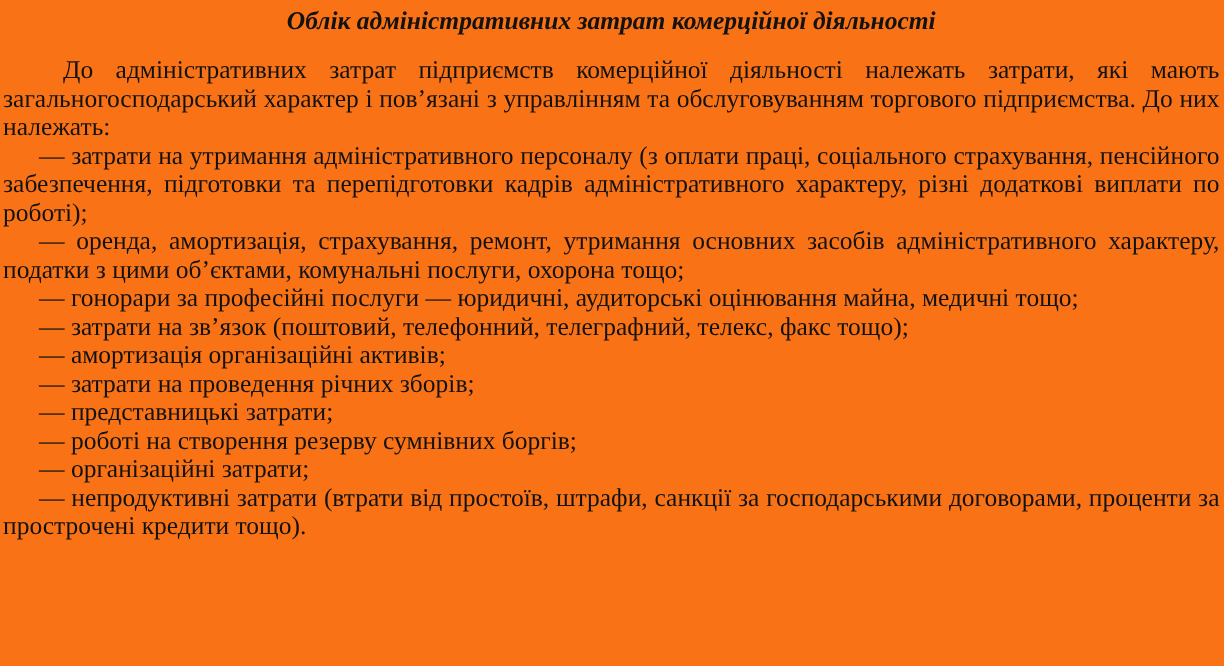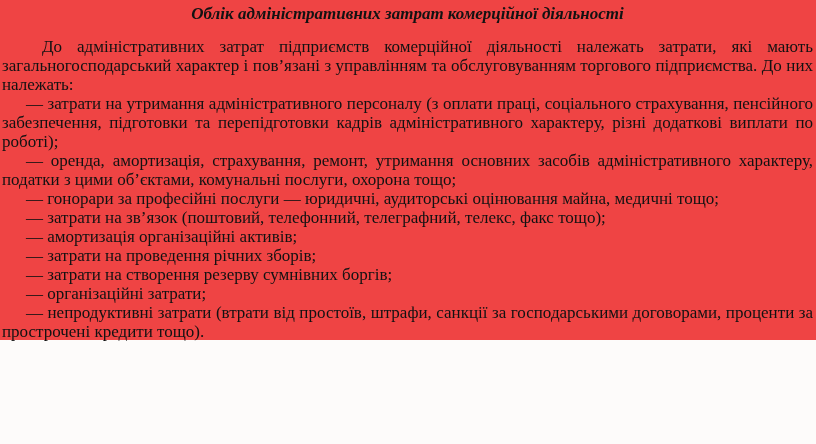"Облік адміністративних затрат" .page { background: #ef4444 -> #f97316; height: 340px -> 444px }
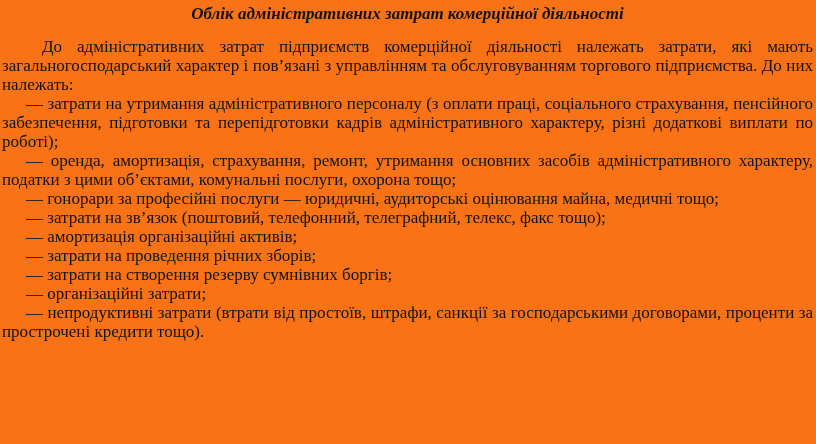"— представницькі затрати;" p.para { html: none -> <p>— представницькі затрати;</p> }
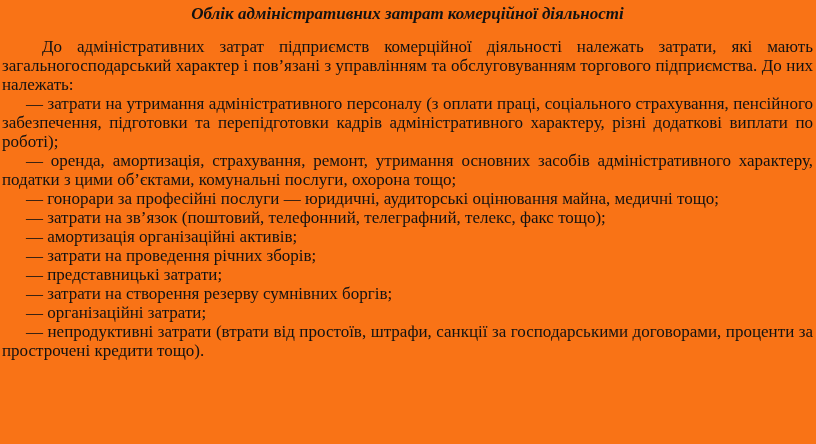"— затрати на створення резерву" p.para { text: затрати -> роботі }
